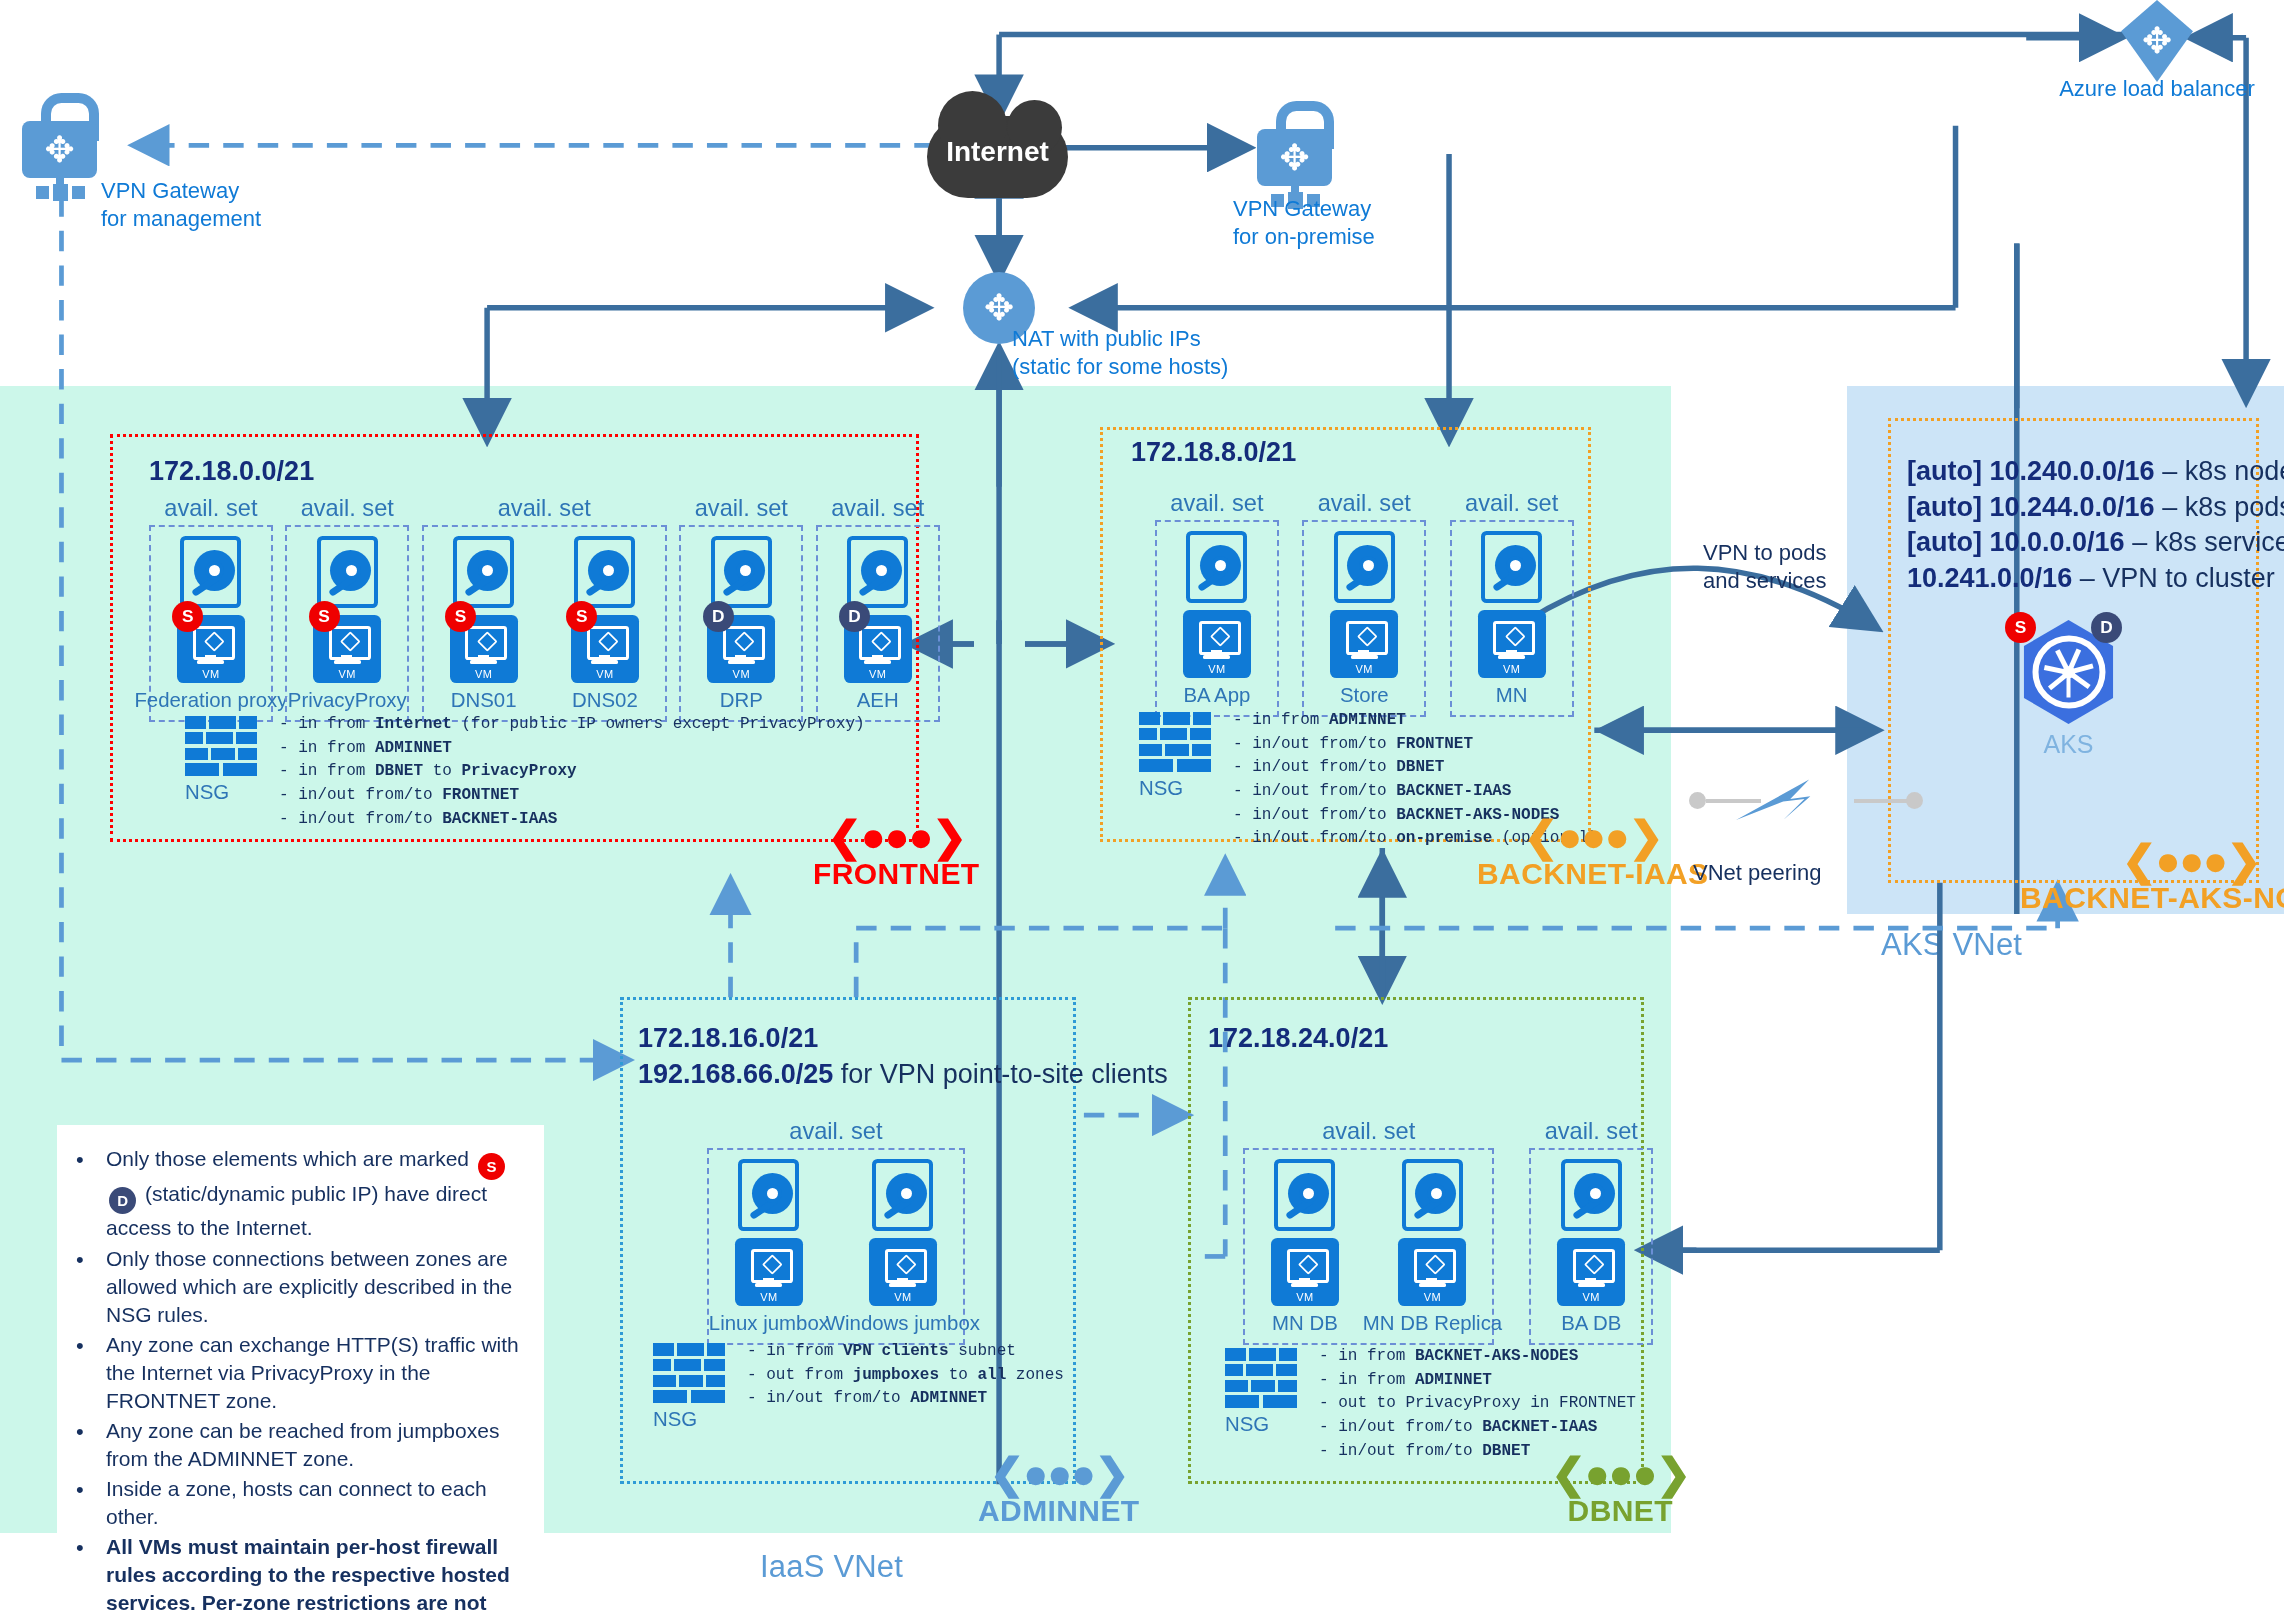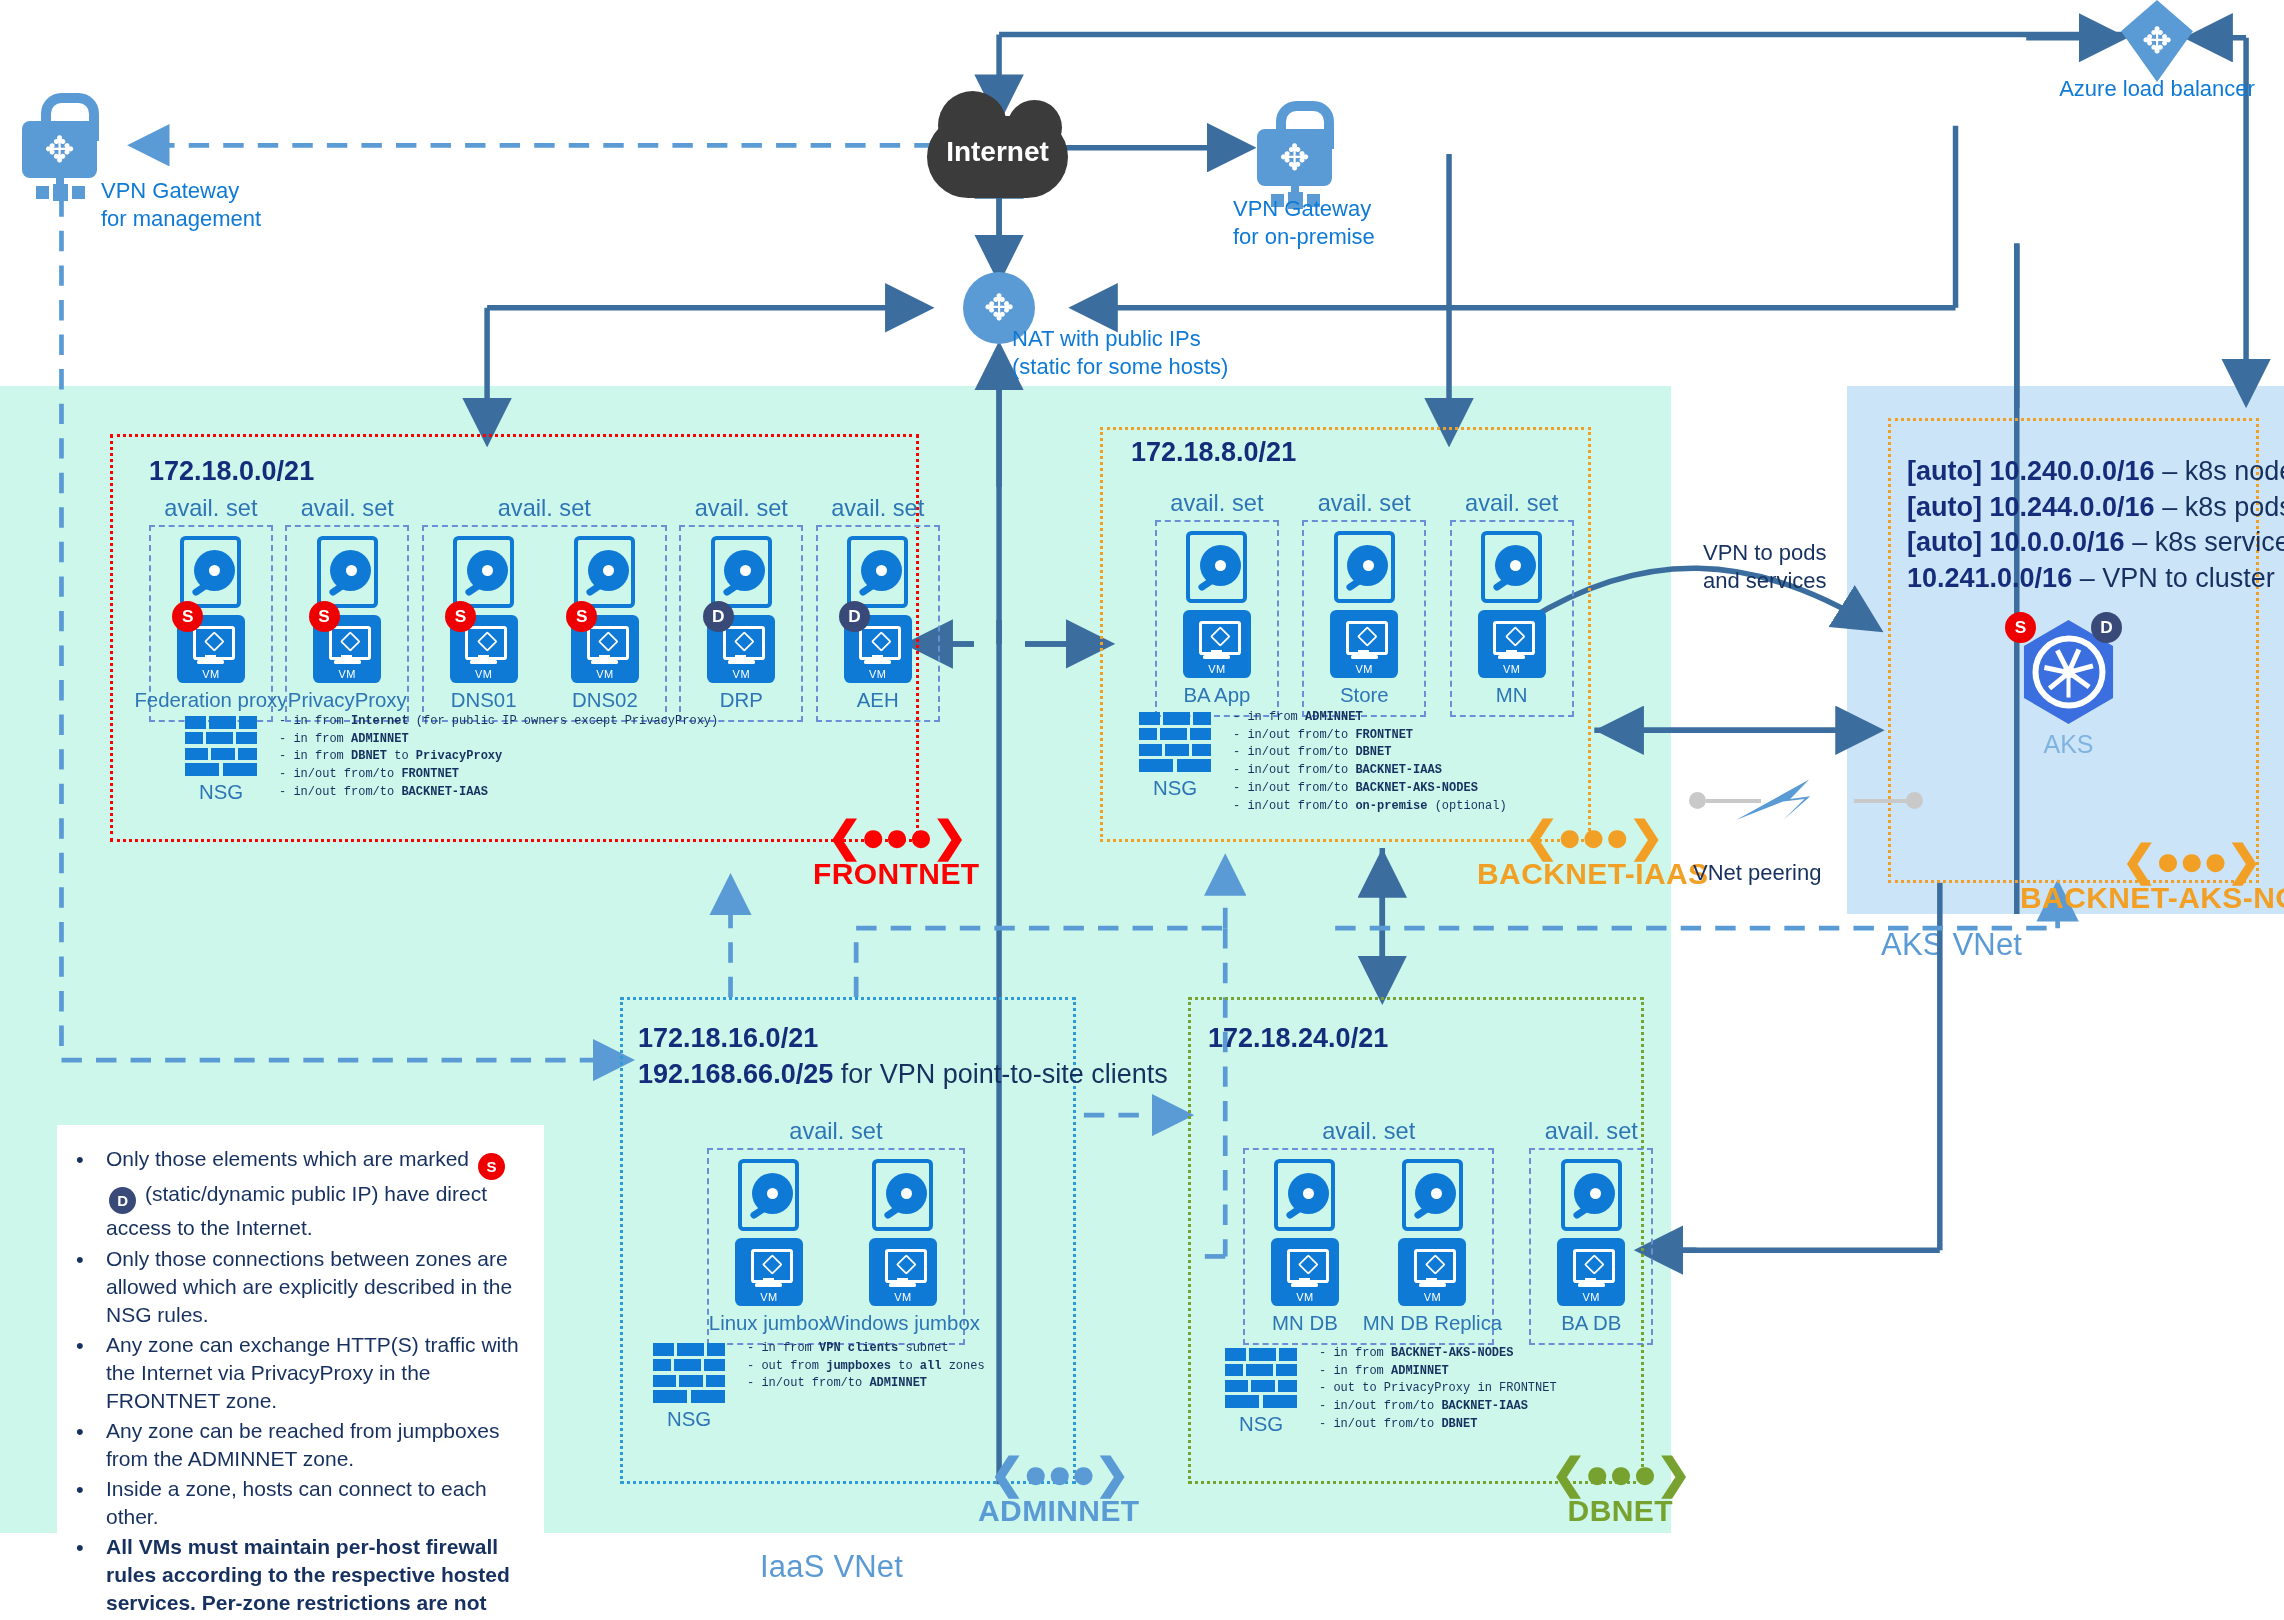"- in from Internet (for" .rules { font-size: 12px -> 16px }
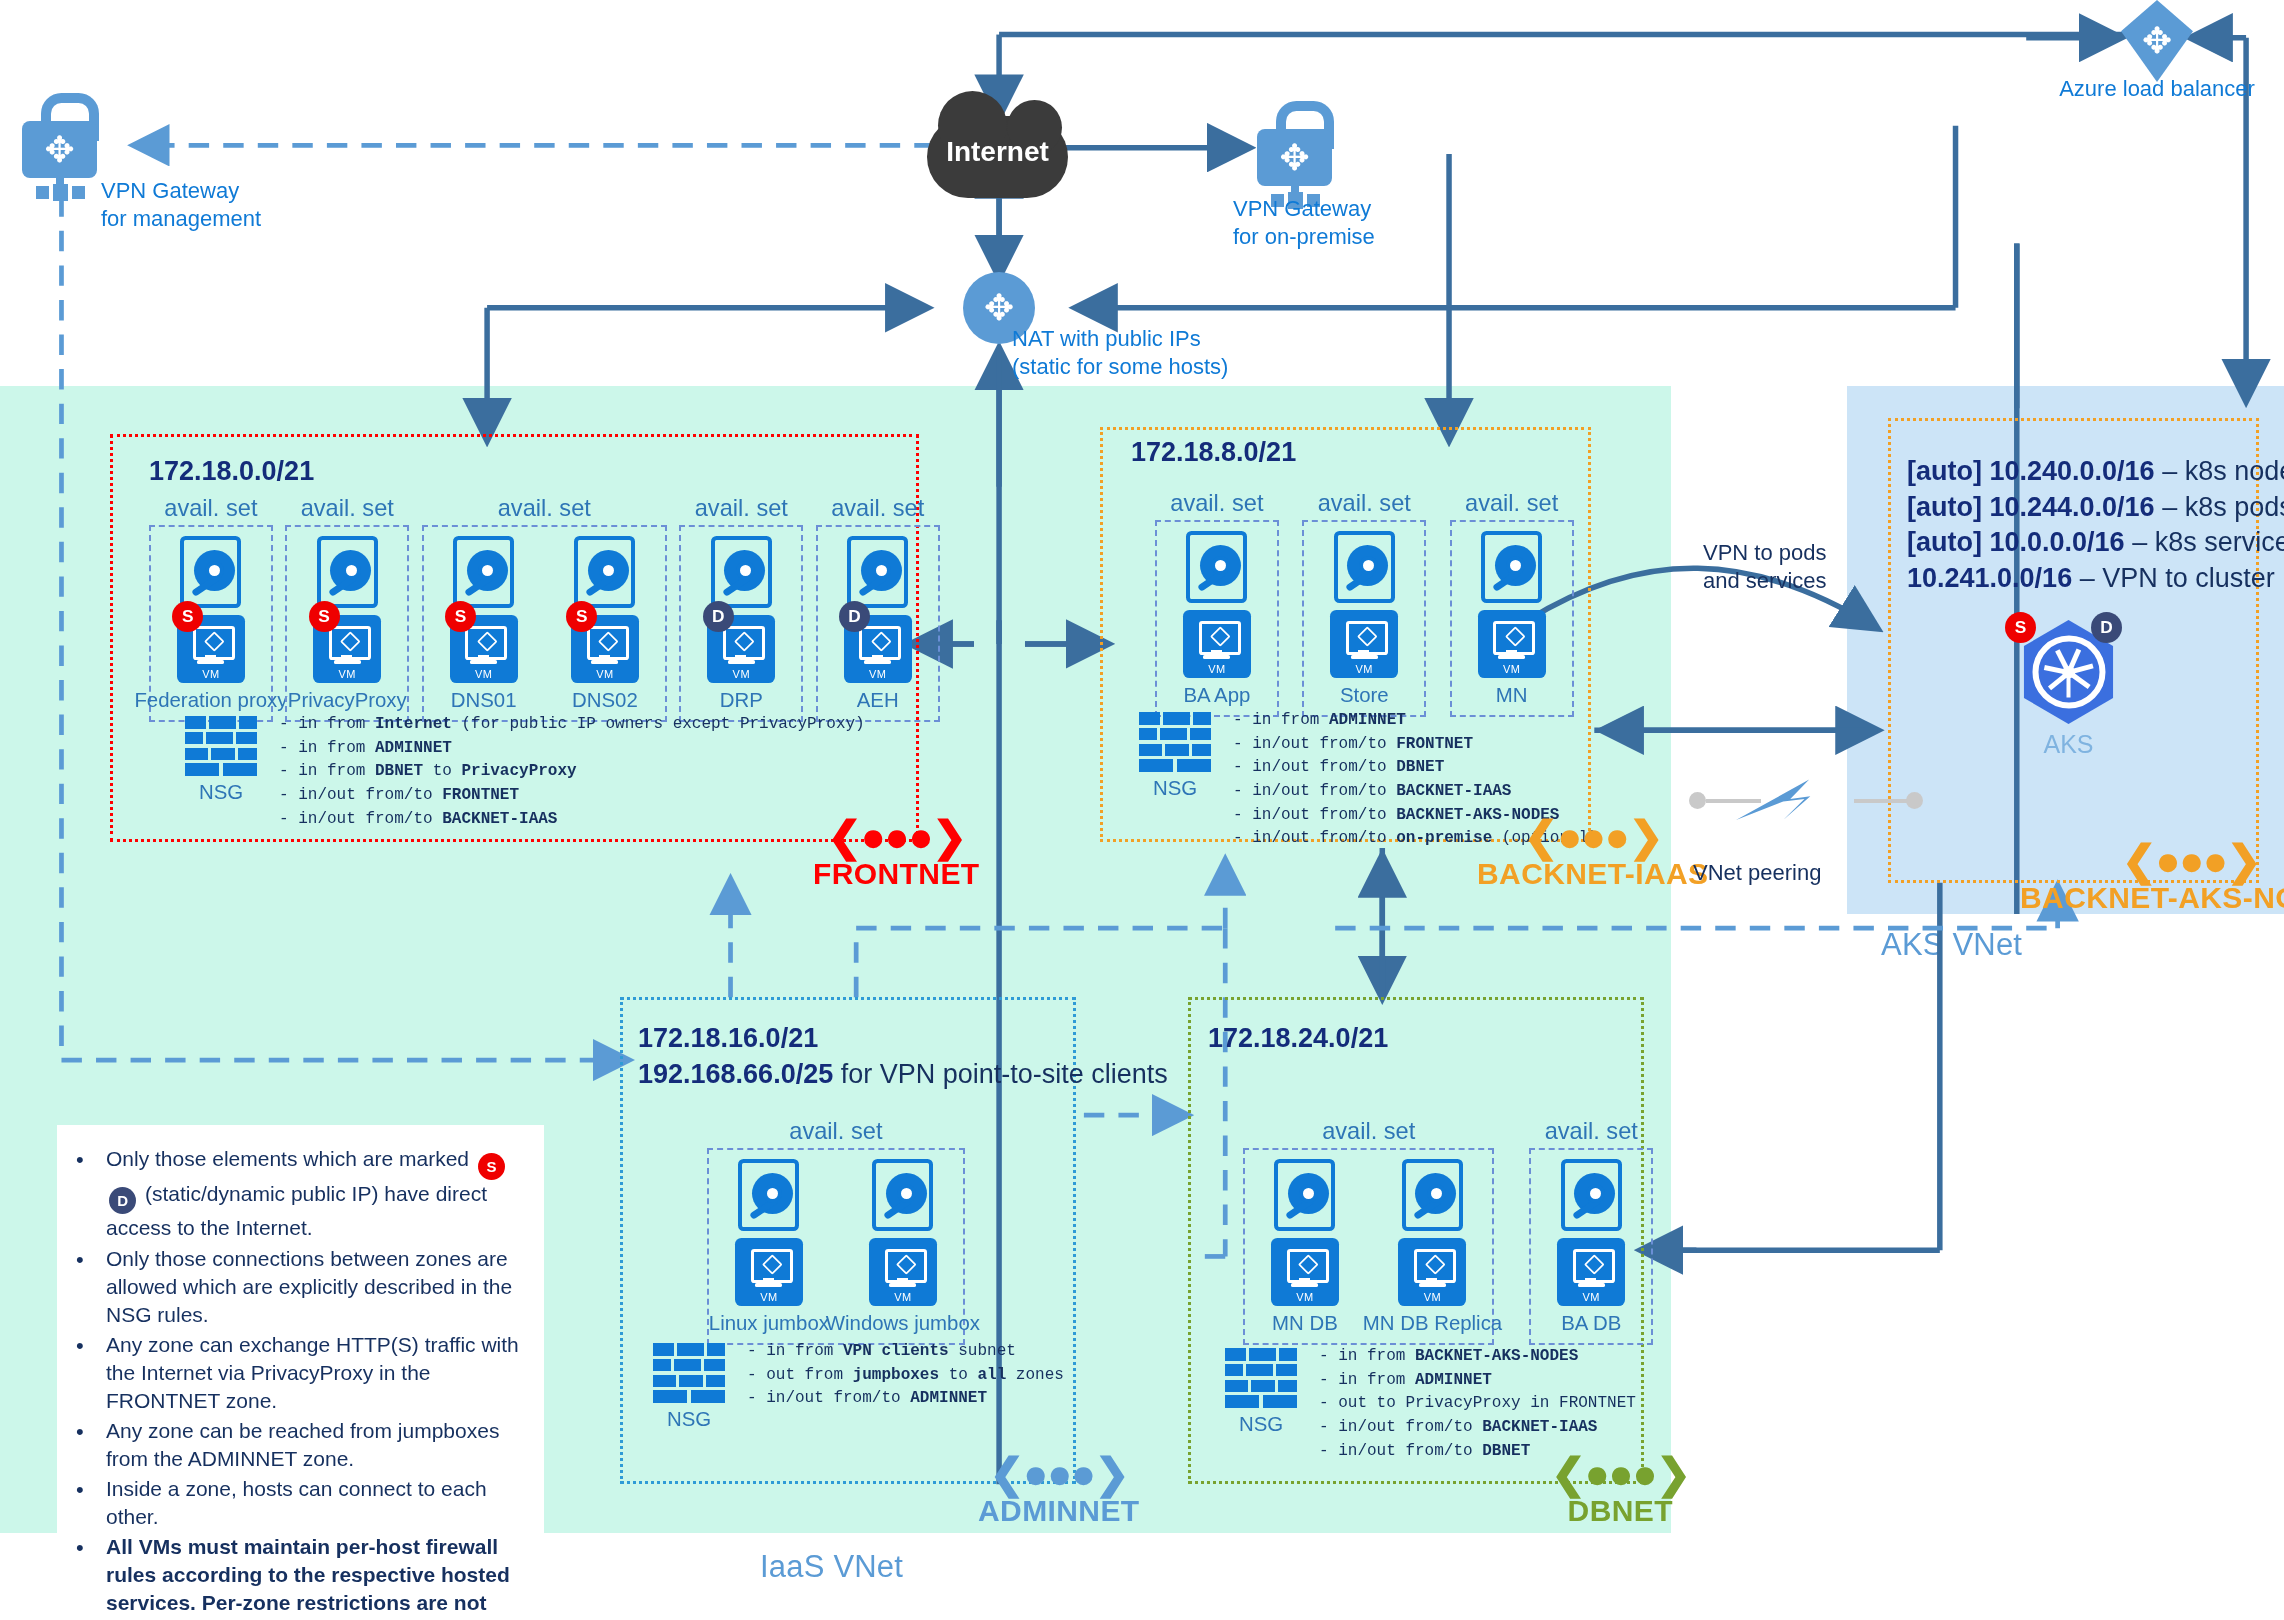"NSG" .nsgicon { align-items: center -> flex-start }
